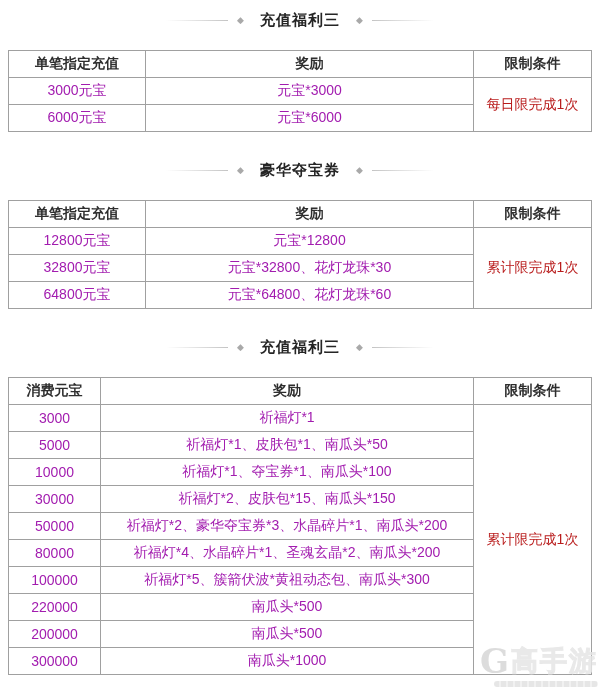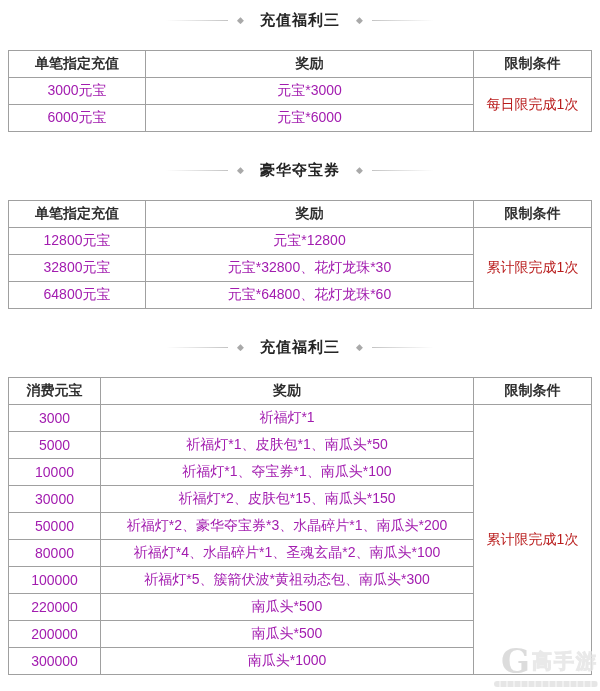"祈福灯*4、水晶碎片*1、圣魂玄晶*2、南瓜头*100" td { text: 100 -> 200 }
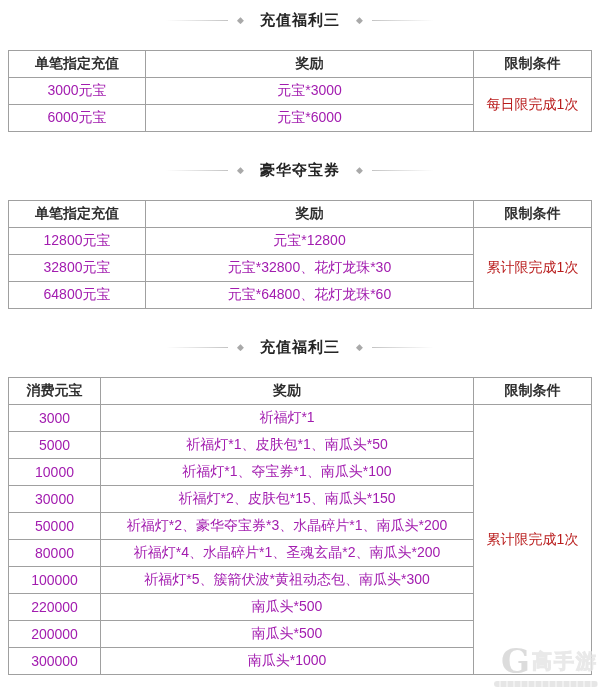"高手游" .watermark-text { font-size: 20px -> 27px }
